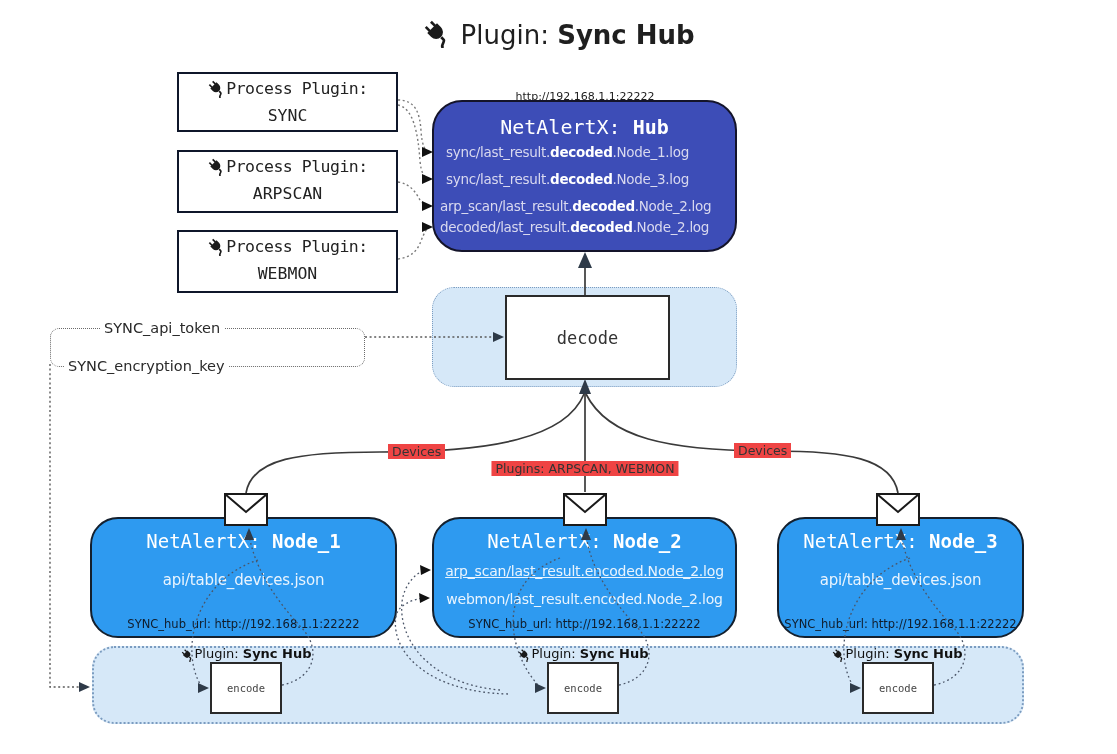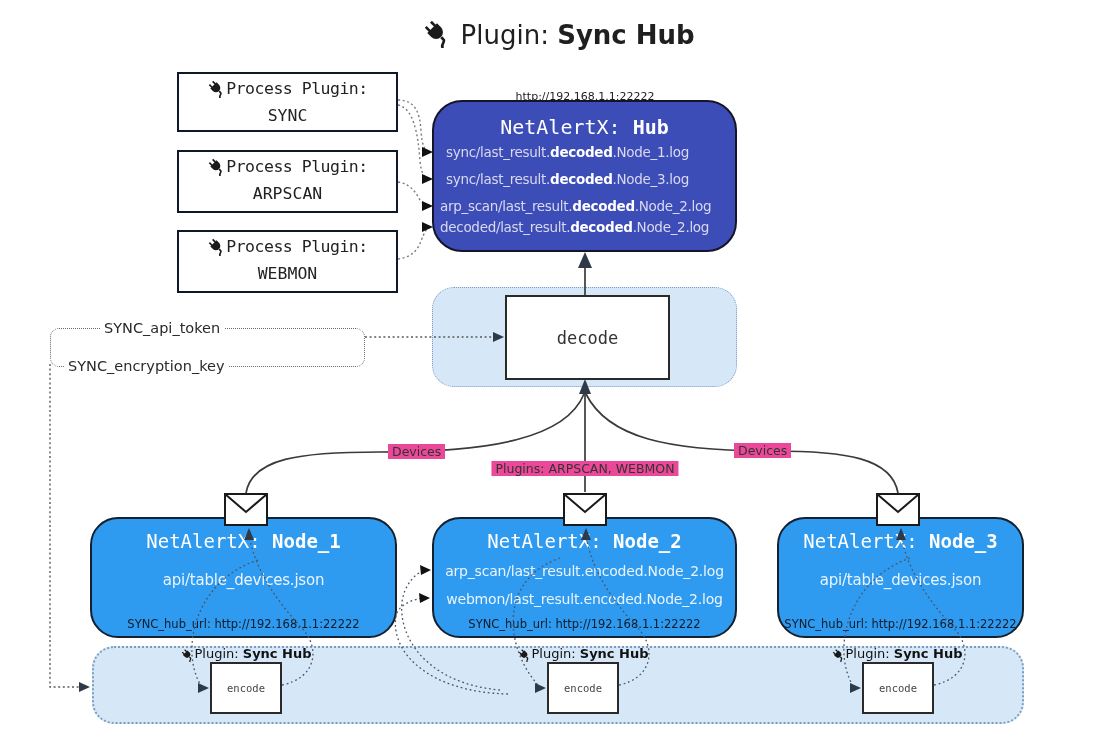"Devices" .edge-label { background: #ec4899 -> #ef4444 }
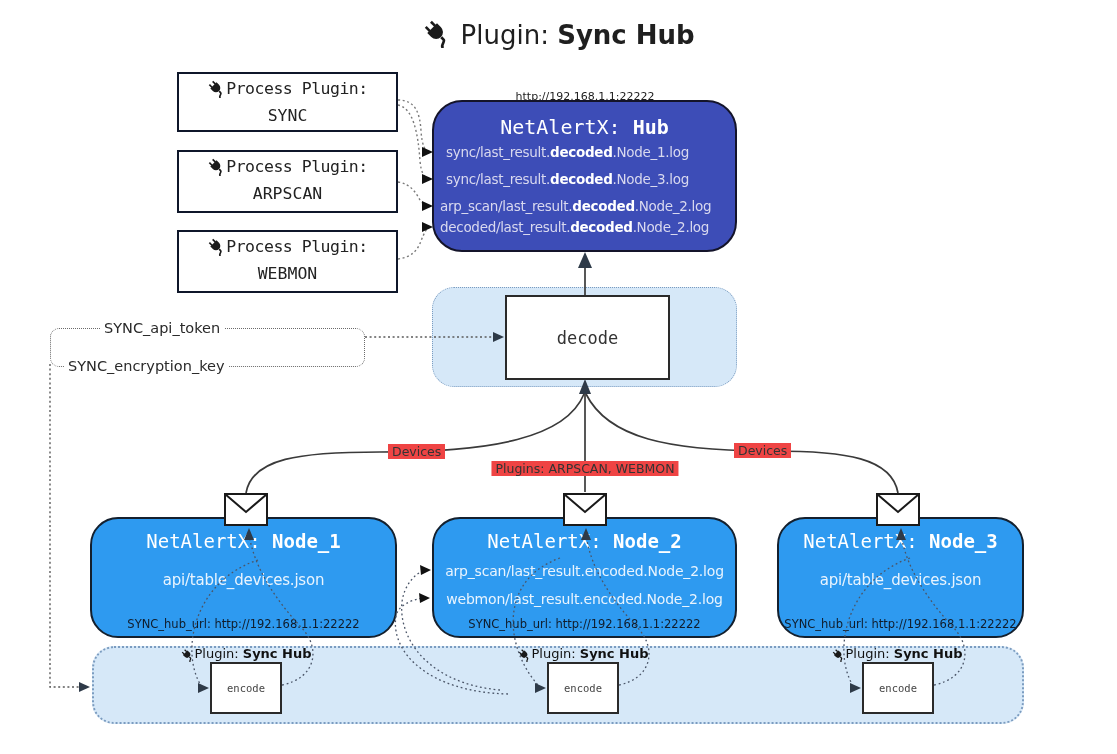"arp_scan/last_result.encoded.Node_2.log" div.node-line { text-decoration: none -> underline }
